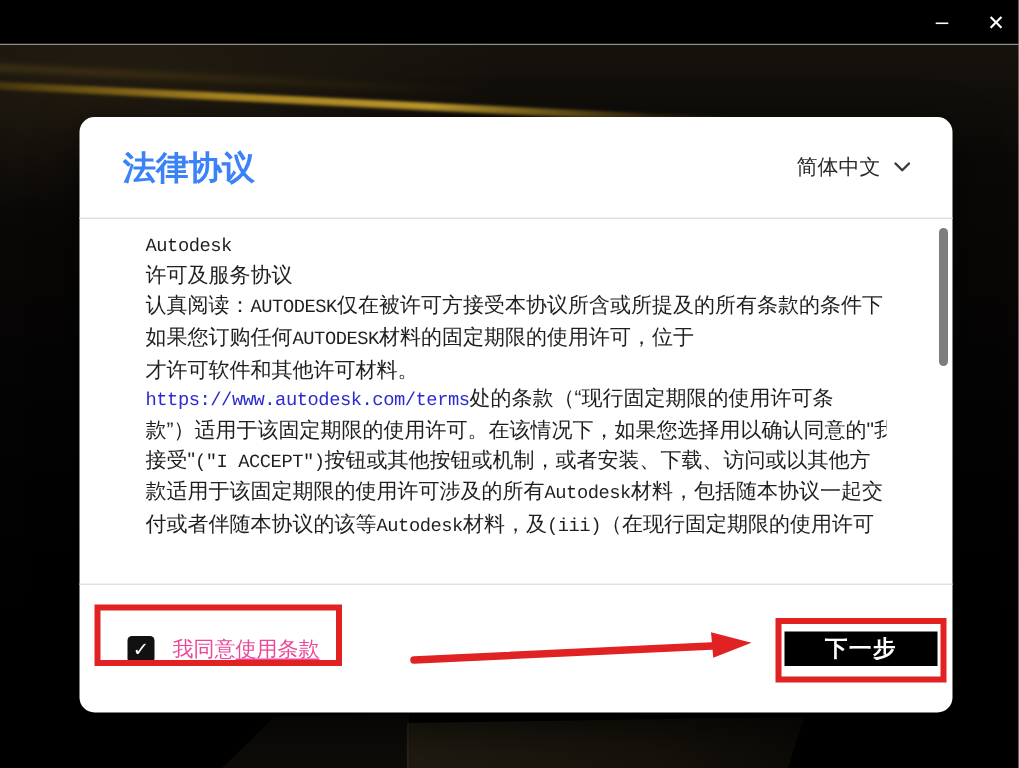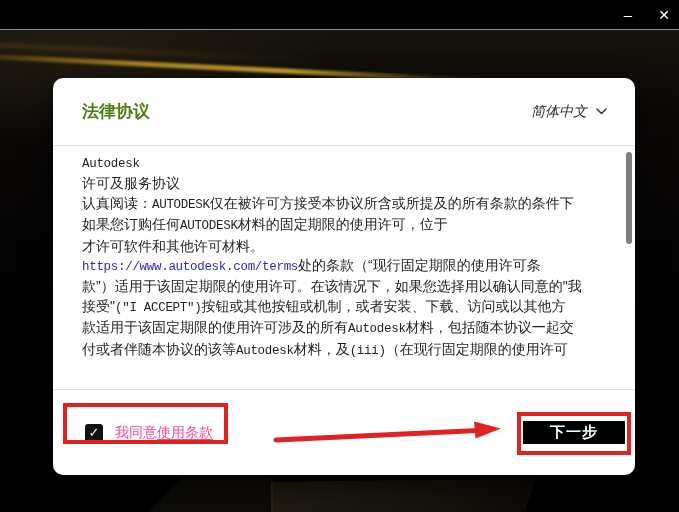"法律协议" .dlg-title { color: #4d7c0f -> #3b82f6; font-size: 17px -> 22px }
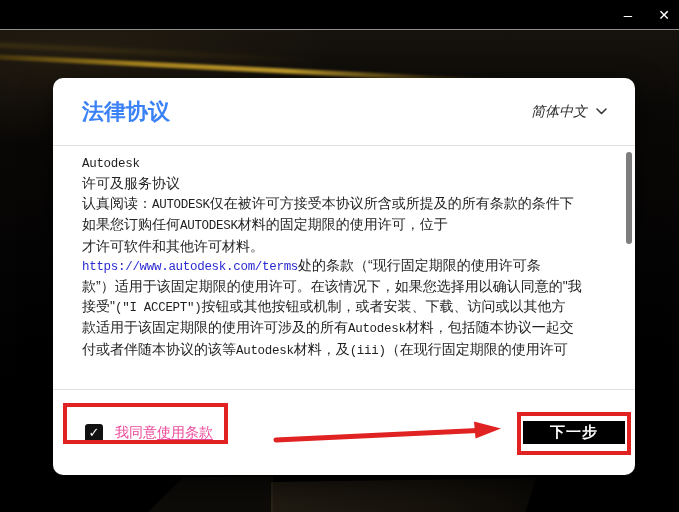"简体中文" .lang-select { font-style: italic -> none }
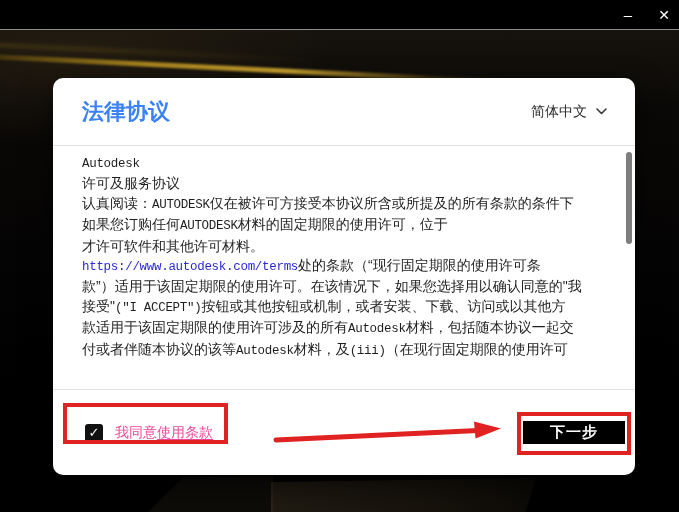"Autodesk" .scroll-area { padding: 7px 44px 0 29px -> 7px 44px 0 44px }
